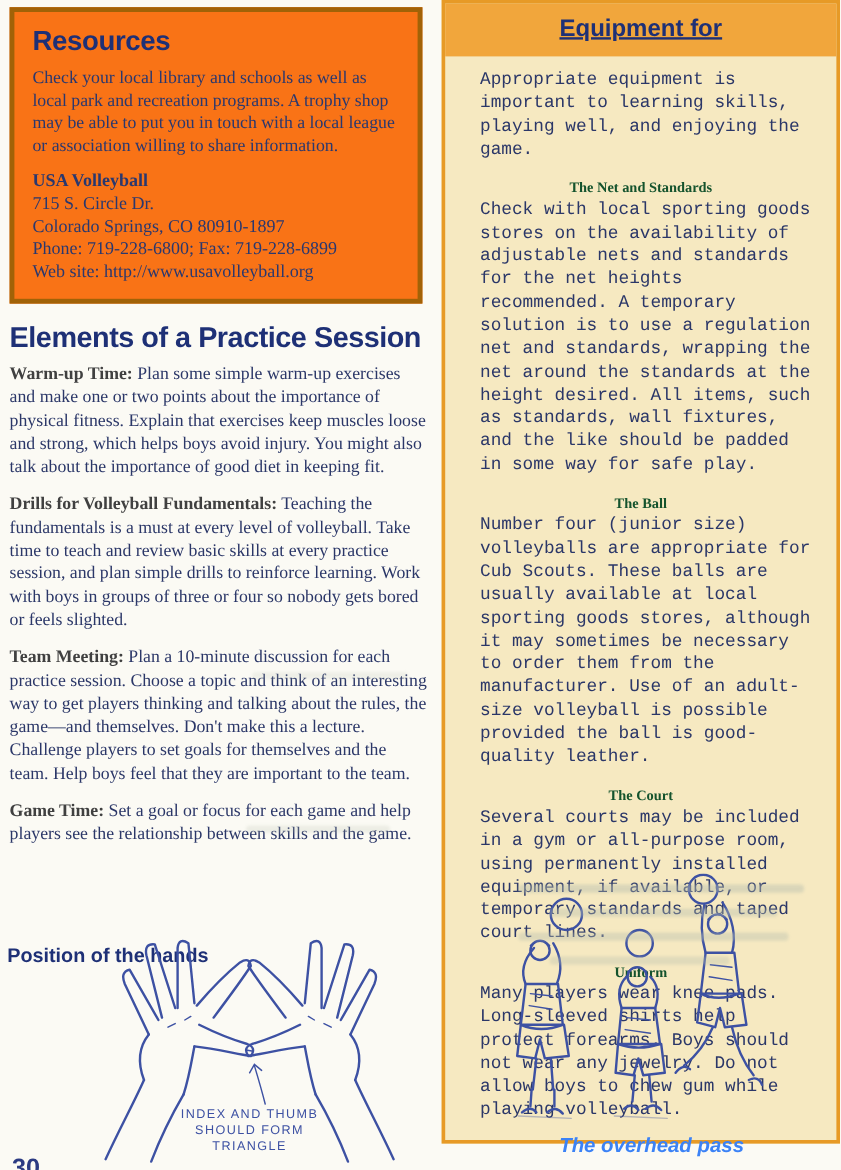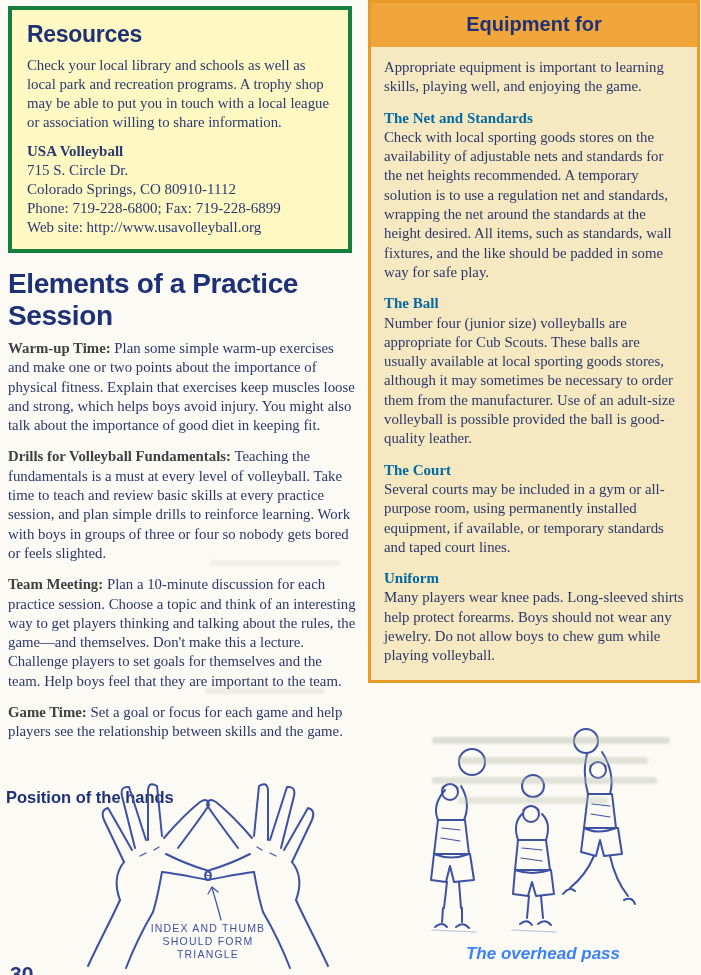"Resources" .resources { background: #fef9c3 -> #f97316; border: 4px solid #15803d -> 4px solid #a16207 }
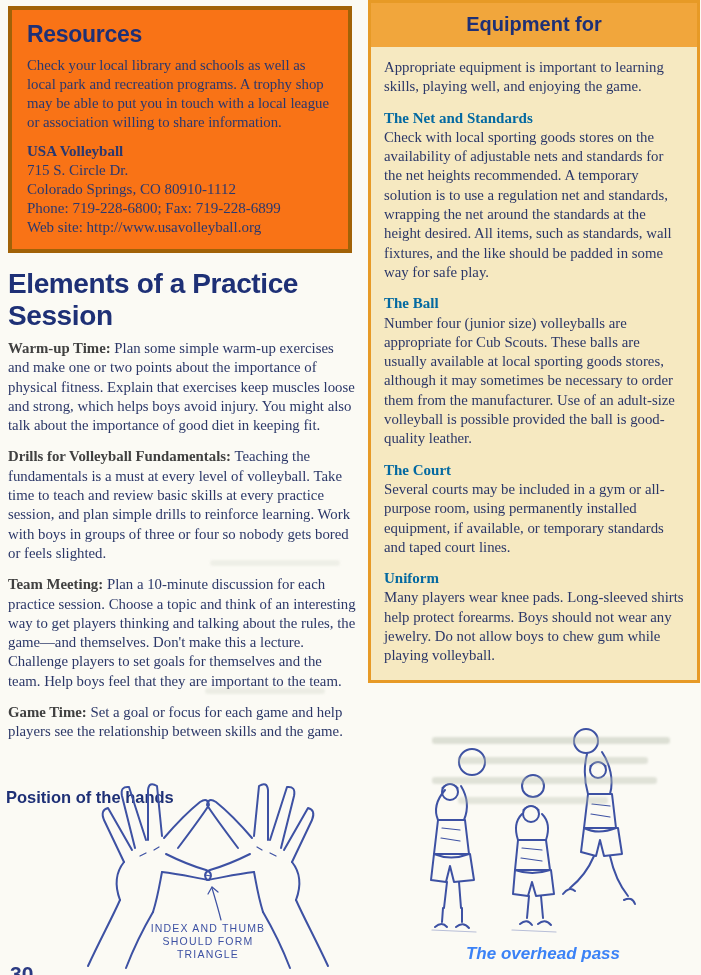"Equipment for" .equip-head { text-decoration: none -> underline }
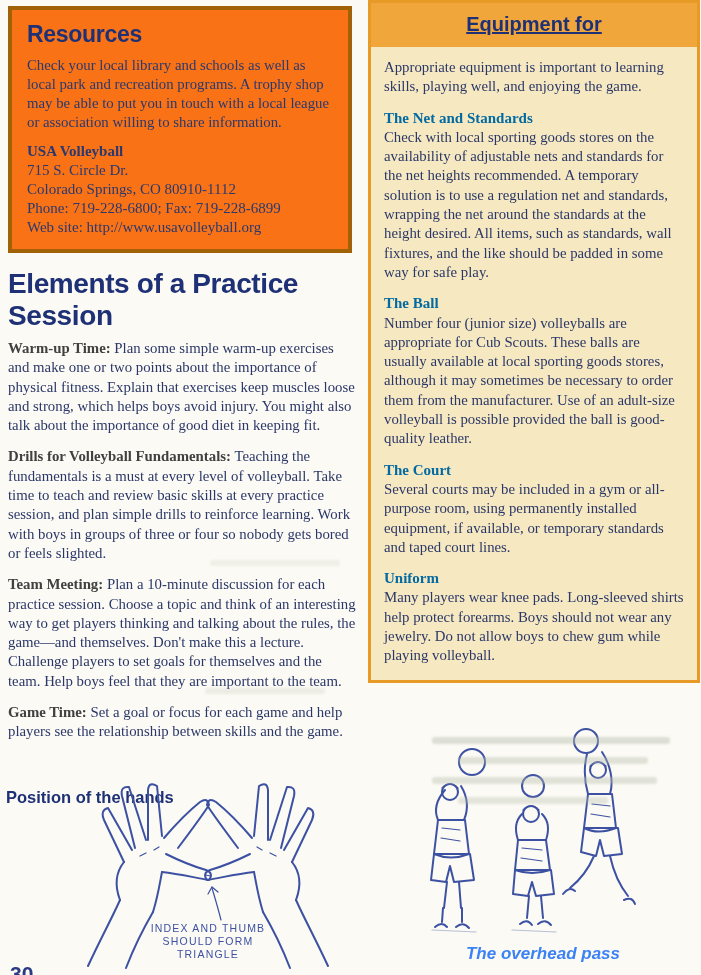"Appropriate equipment is important to" .eq-p { font-family: none -> Liberation Mono, monospace; margin: 0 0 11px 0 -> 0 0 11px 16px }
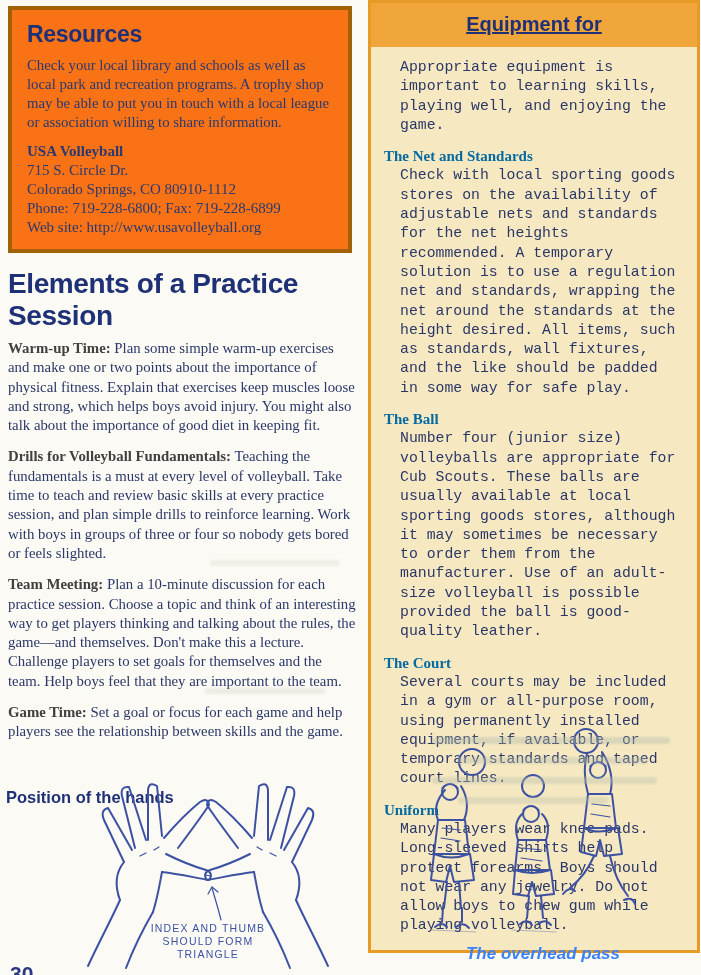"The Net and Standards" .eq-h { color: #0369a1 -> #14532d; font-size: 15px -> 12px; text-align: none -> center }
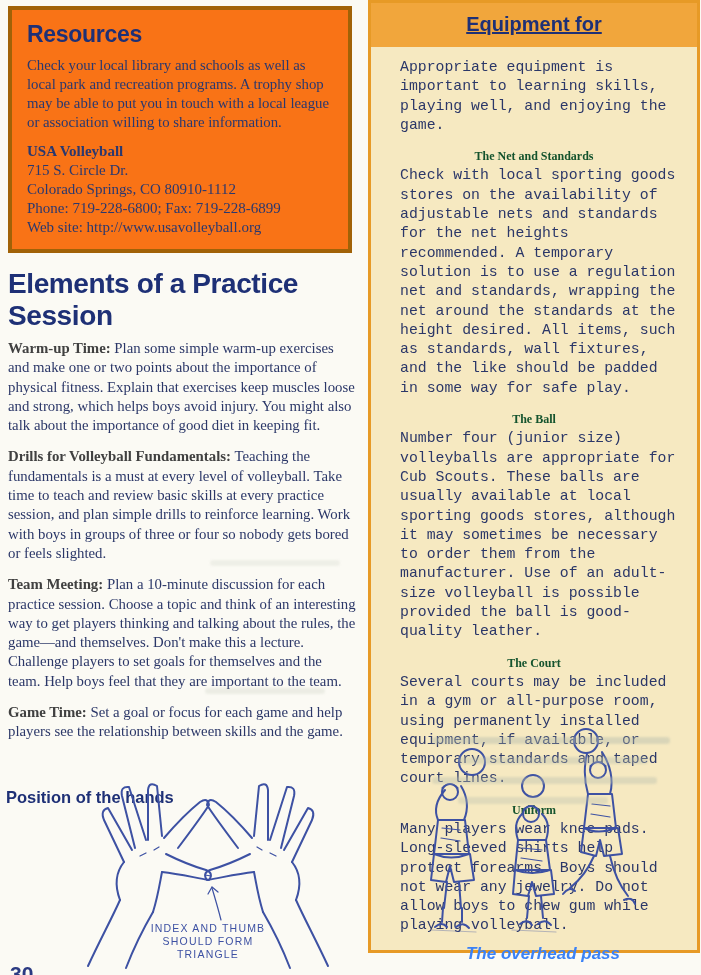"Colorado Springs, CO 80910-1112" div { text: 80910-1112 -> 80910-1897 }
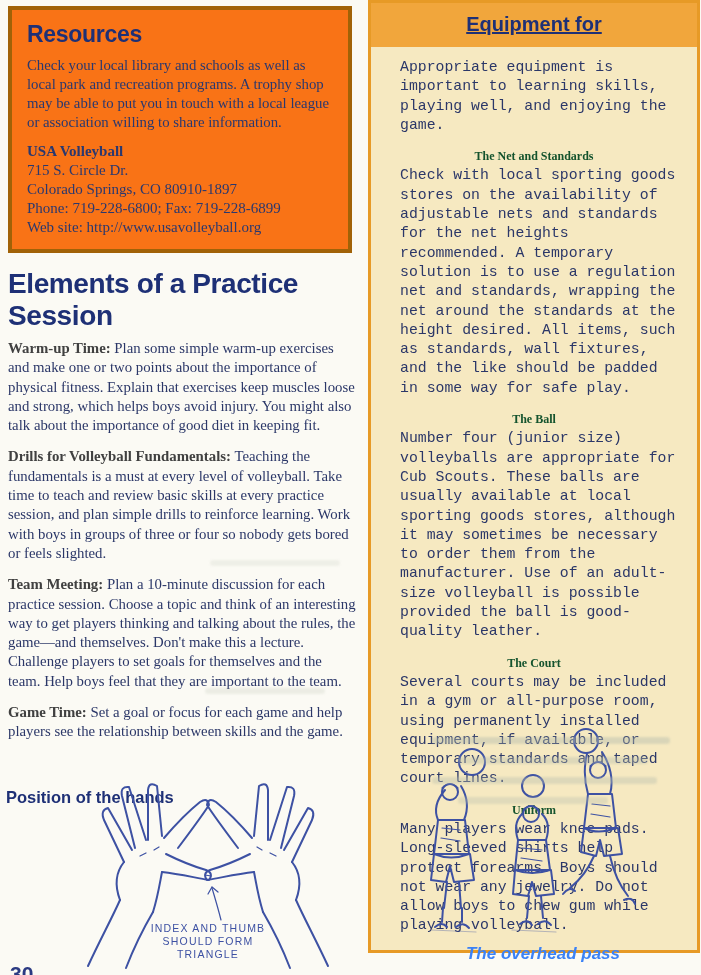"Elements of a Practice Session" .elements-heading { font-size: 28px -> 24px }
